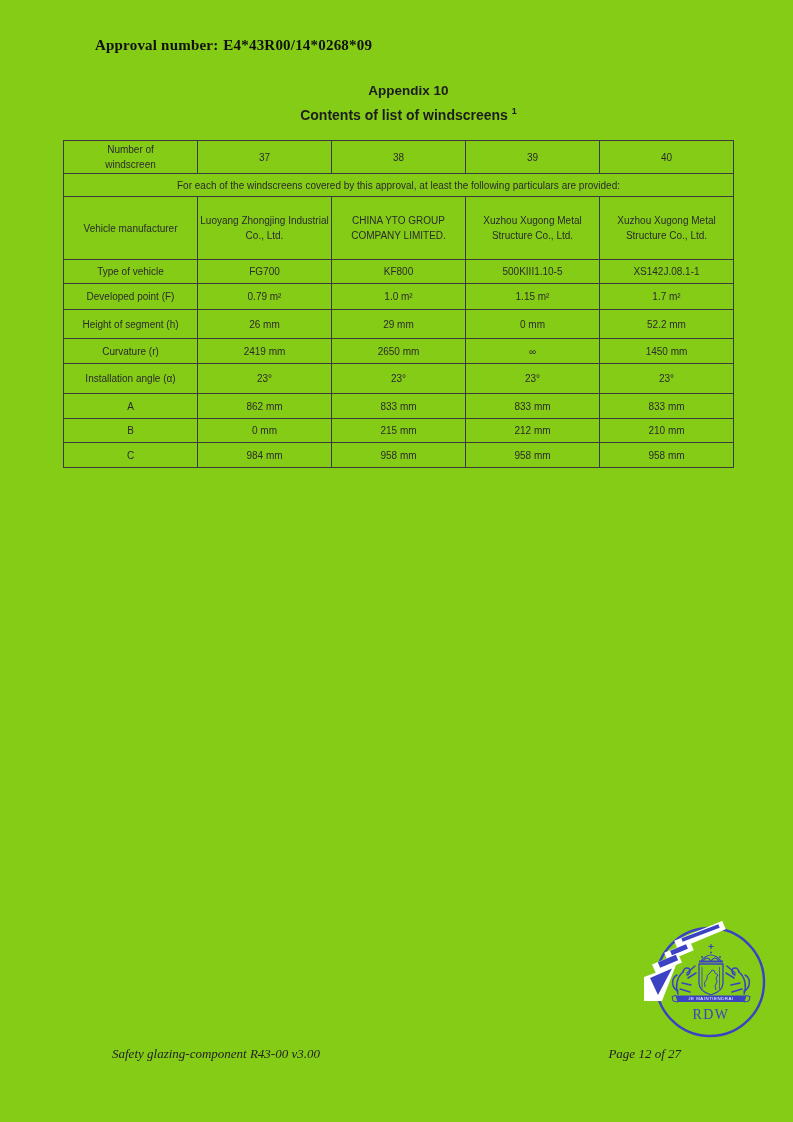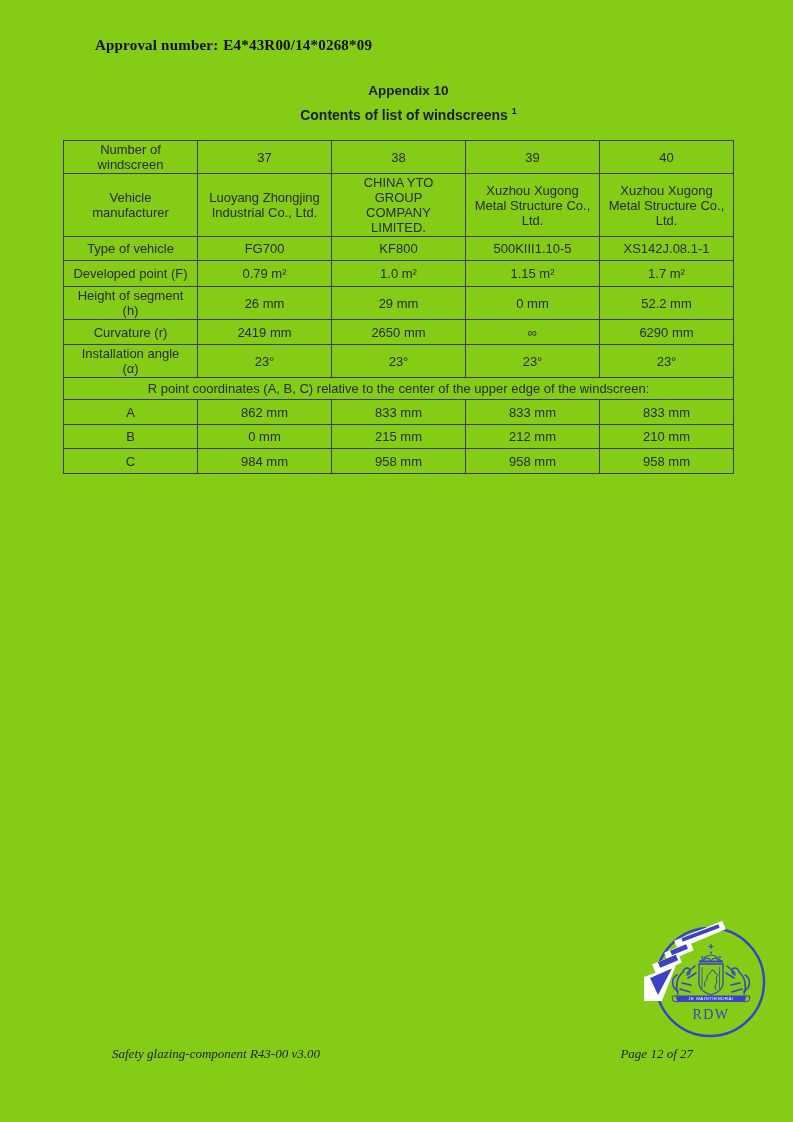"Number of windscreen" table.main { font-size: 13px -> 10px }
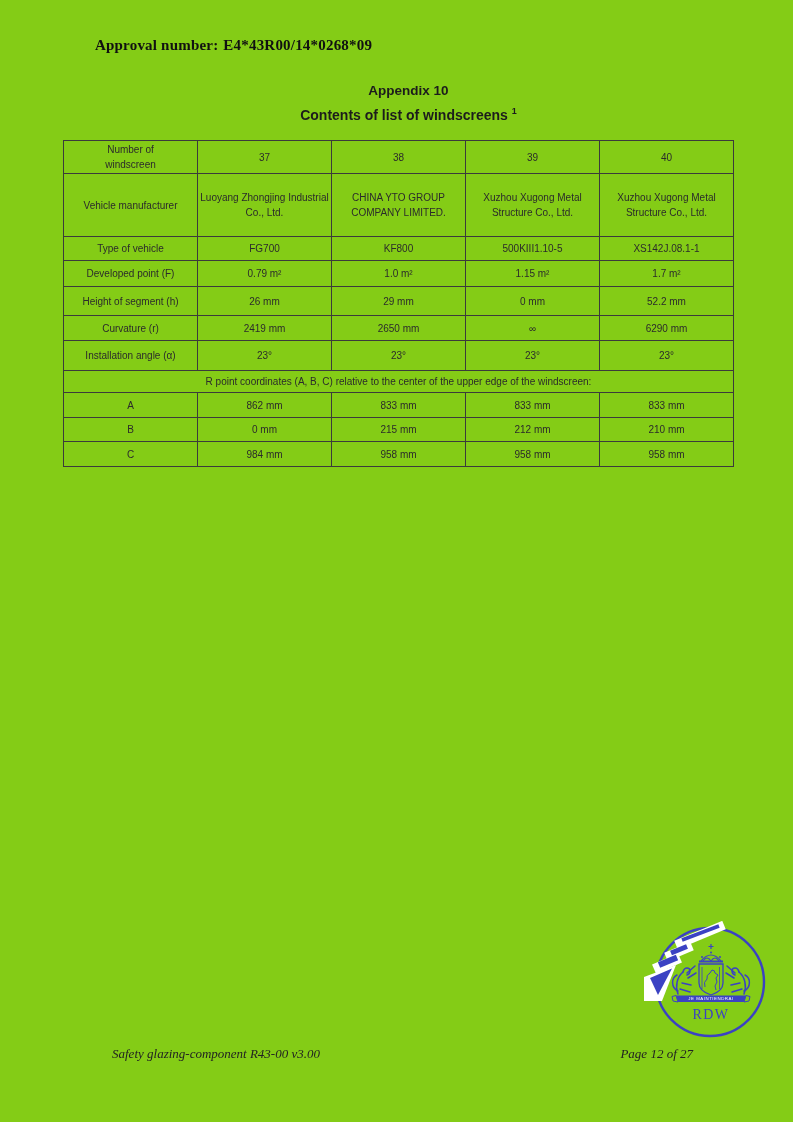"For each of the windscreens" tr { html: none -> <tr> <td>For each of the windscreens covered by this approval, at least the following particulars are provided:</td> </tr> }
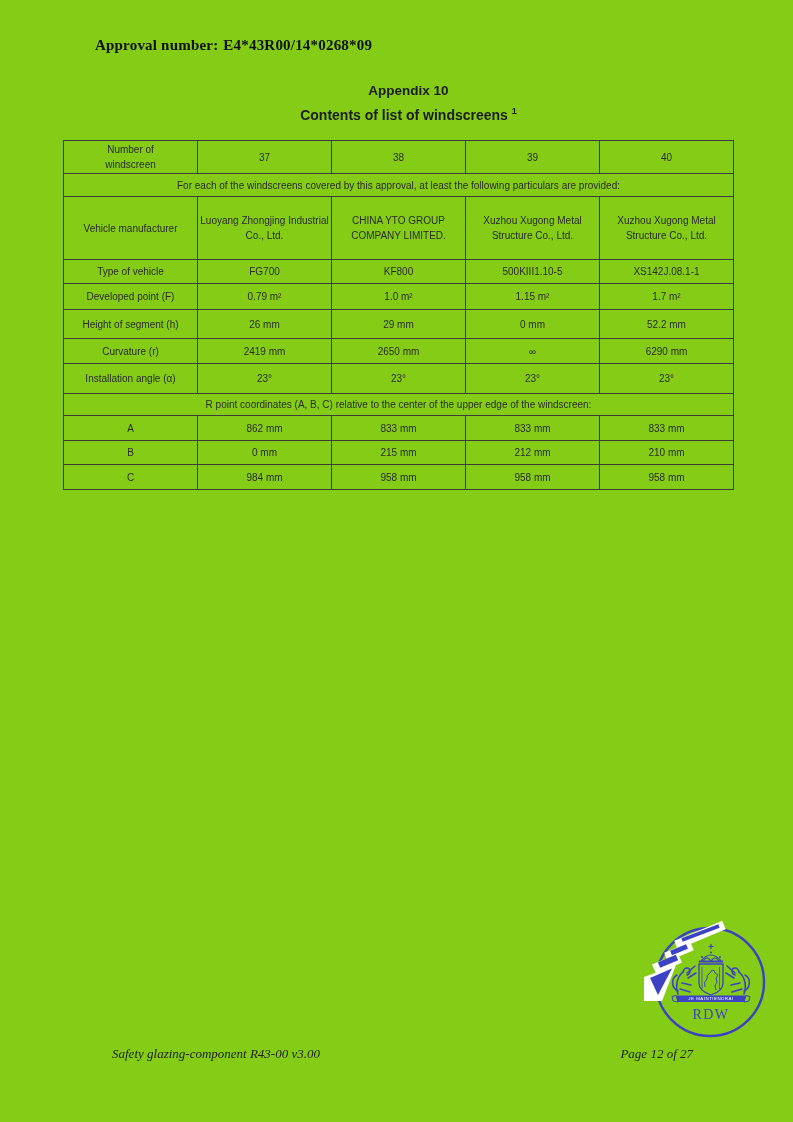"6290 mm" span { text: 6290 -> 1450 }
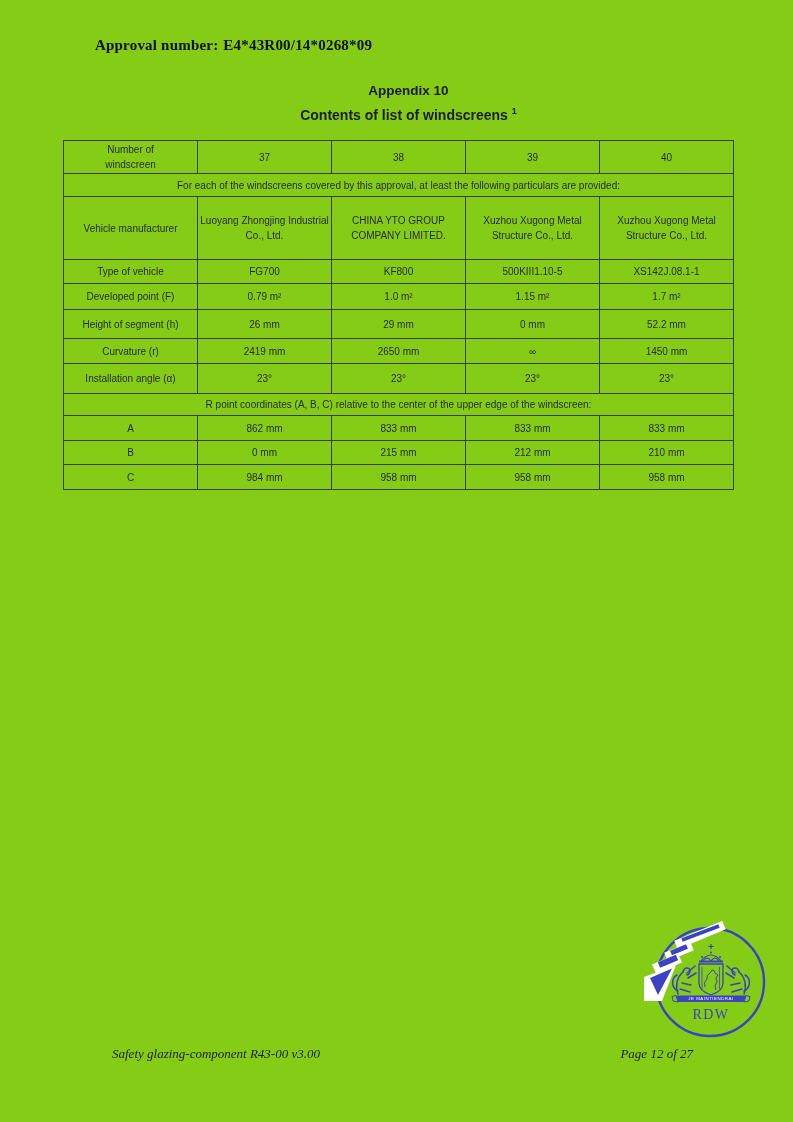"R point coordinates (A, B," tr { html: <tr> <td>R point coordinates (A, B, C) relative to the center of the upper edge of the windscreen:</td> </tr> -> none }
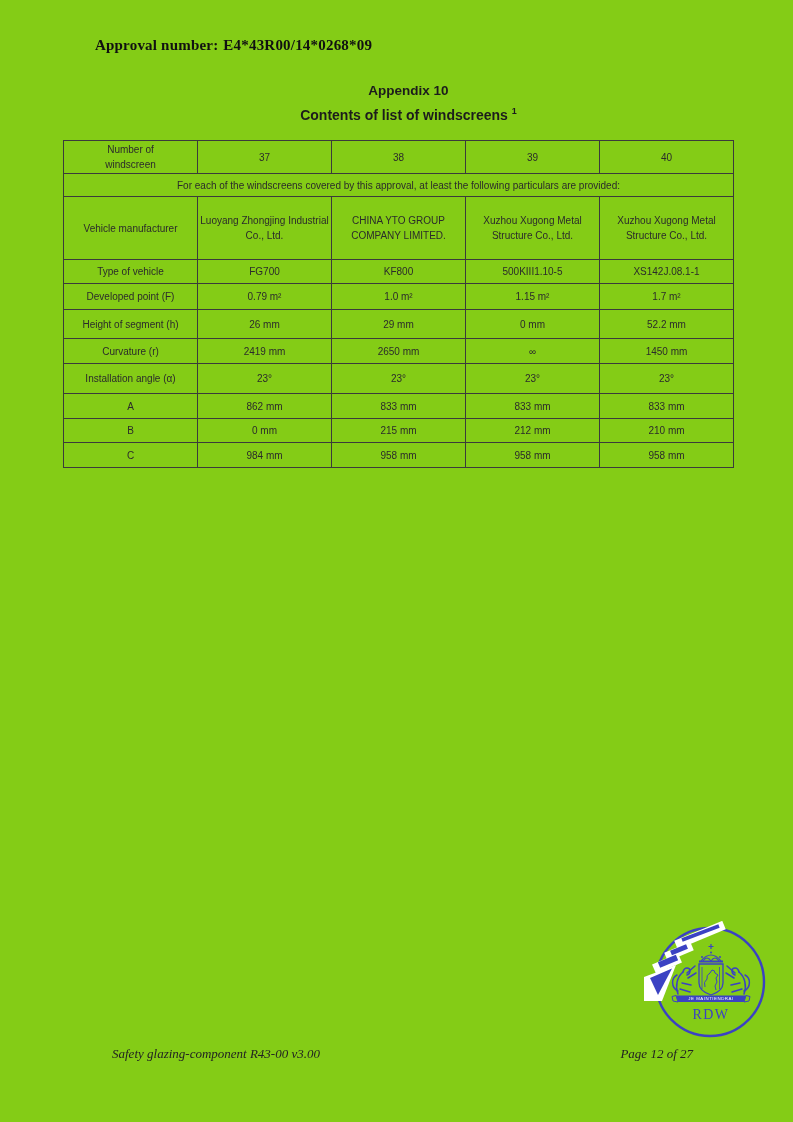"Page 12 of 27" .footer-right { right: 100px -> 112px }
